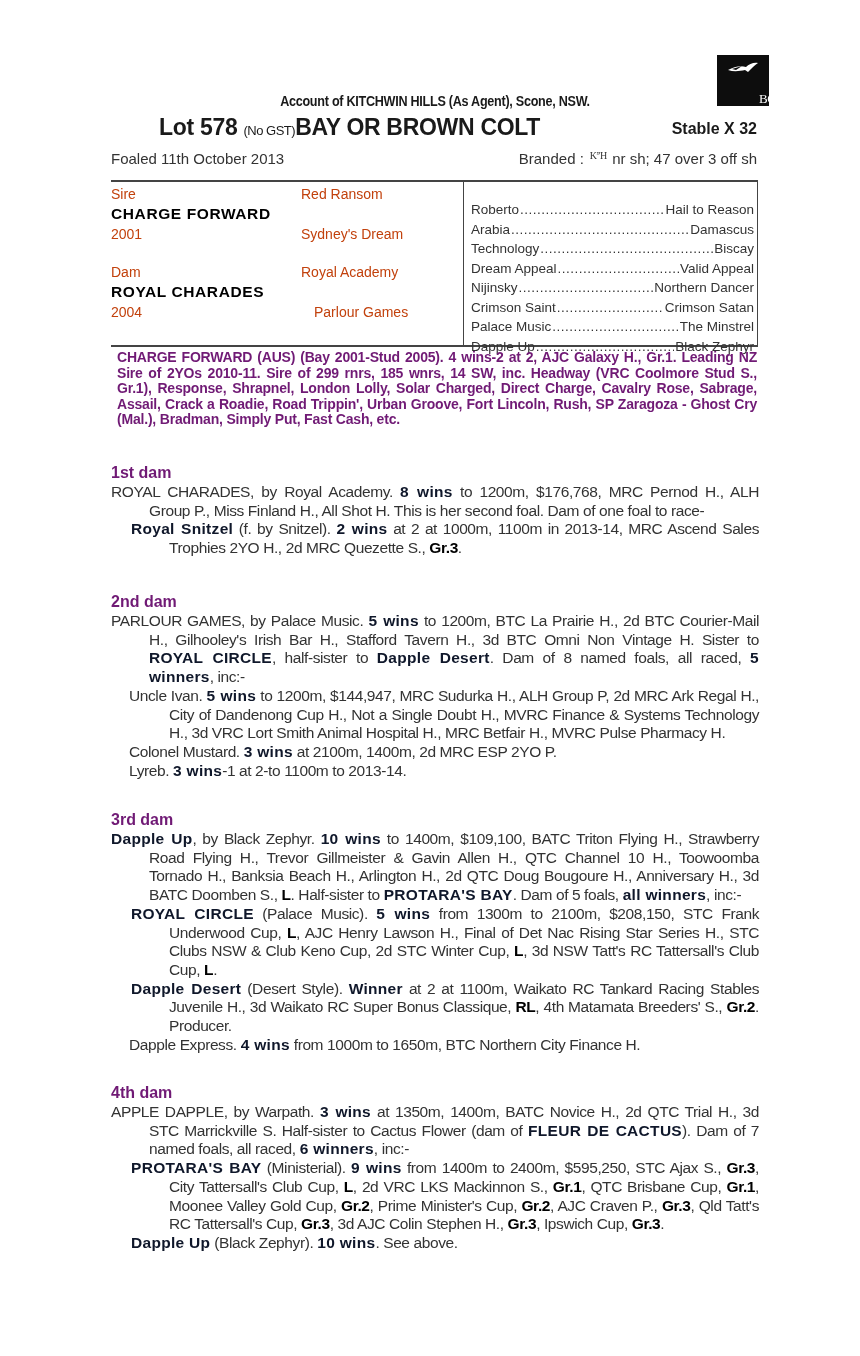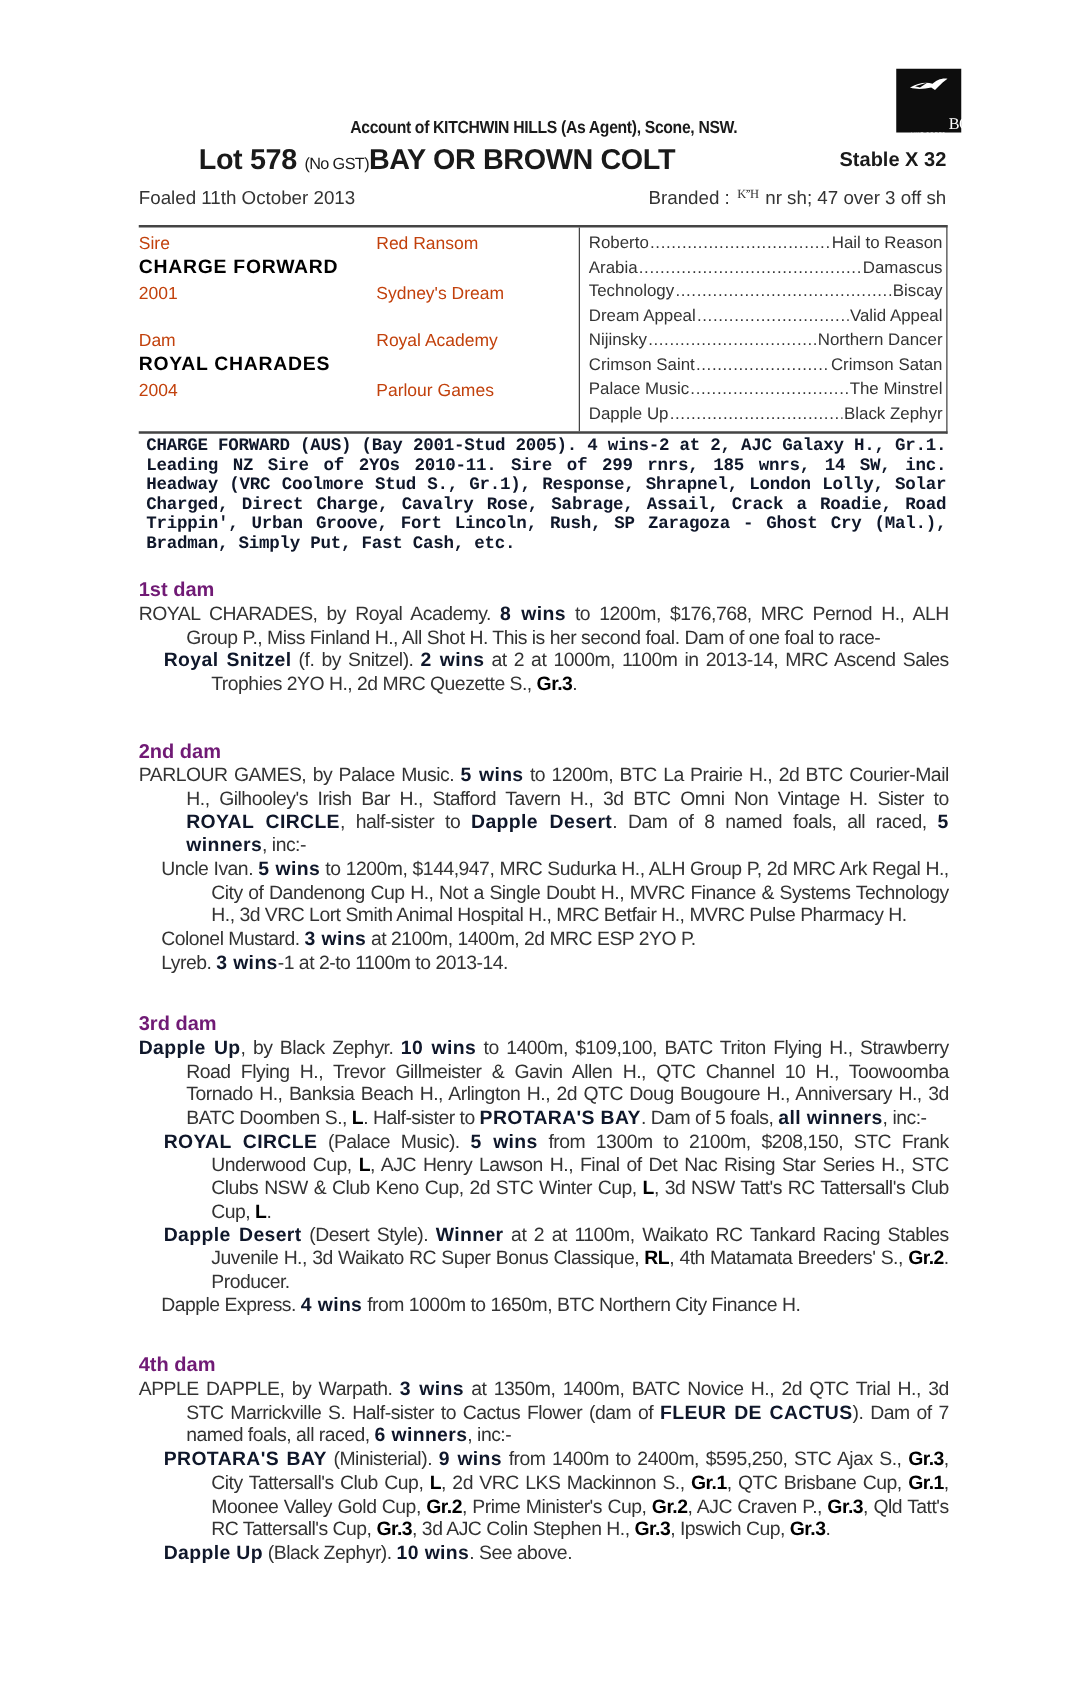"Roberto" .ped-right { top: 0 -> 16px }
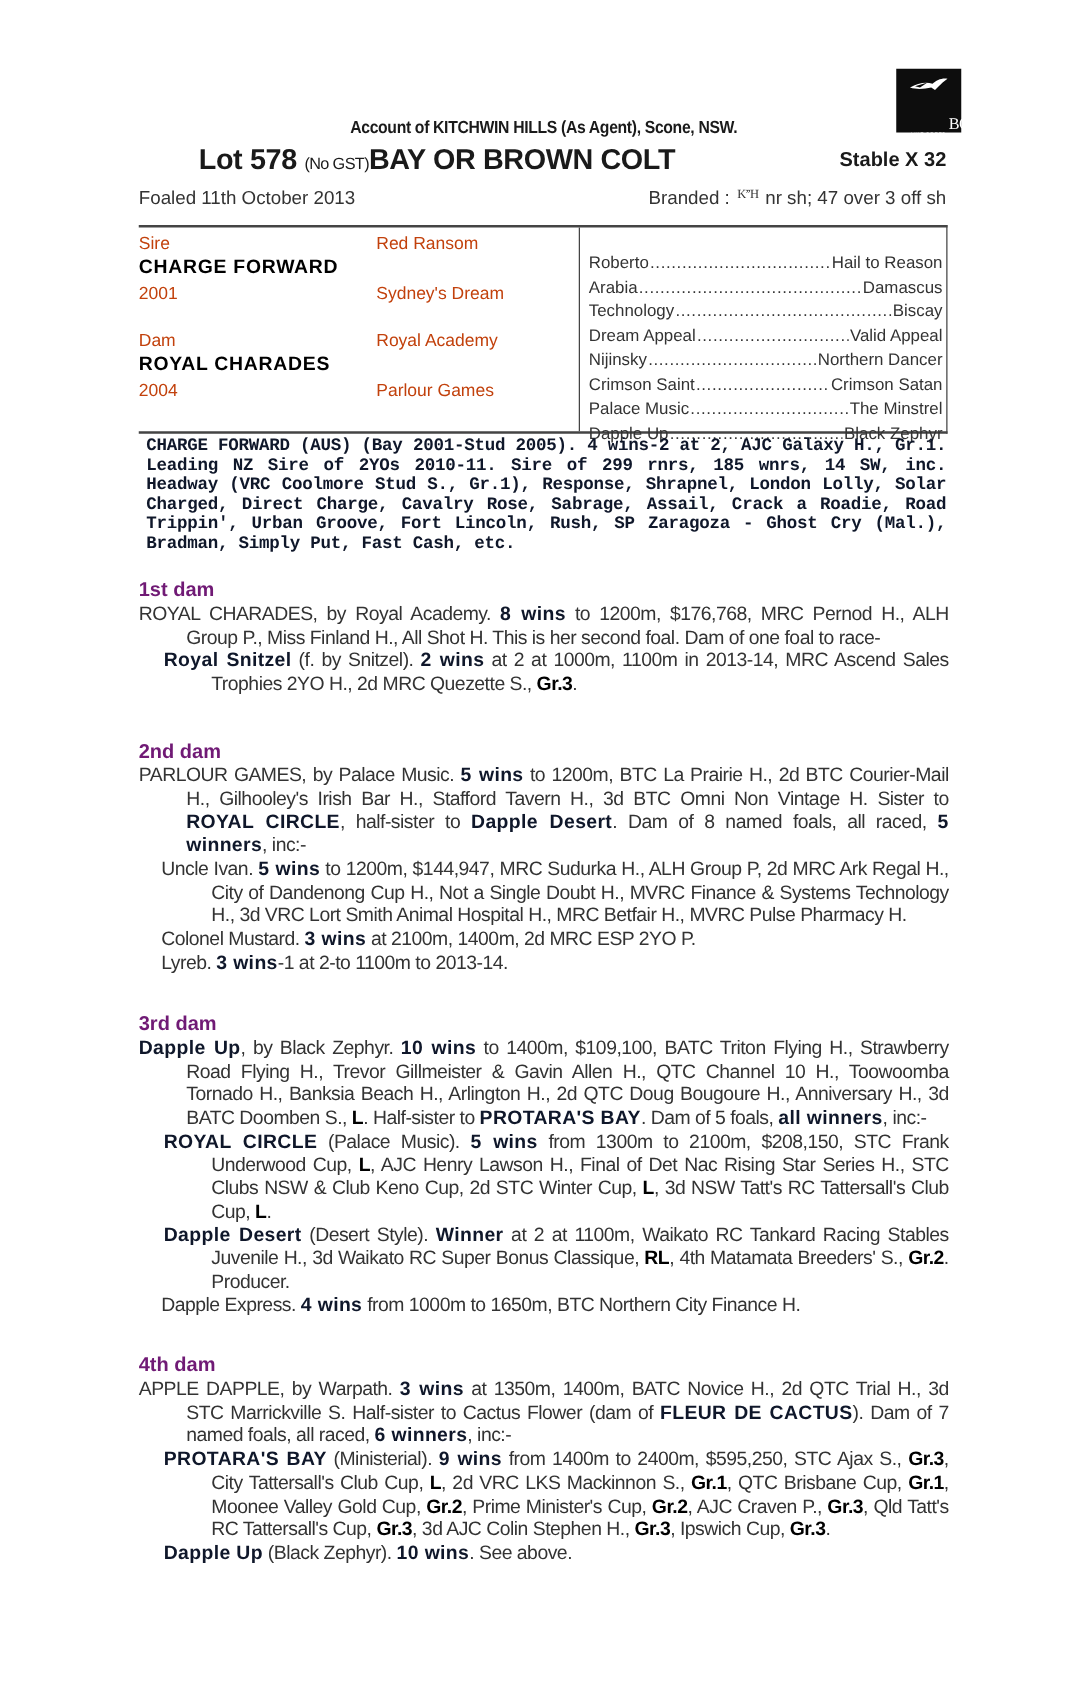"Parlour Games" span.pl { left: 190px -> 203px }
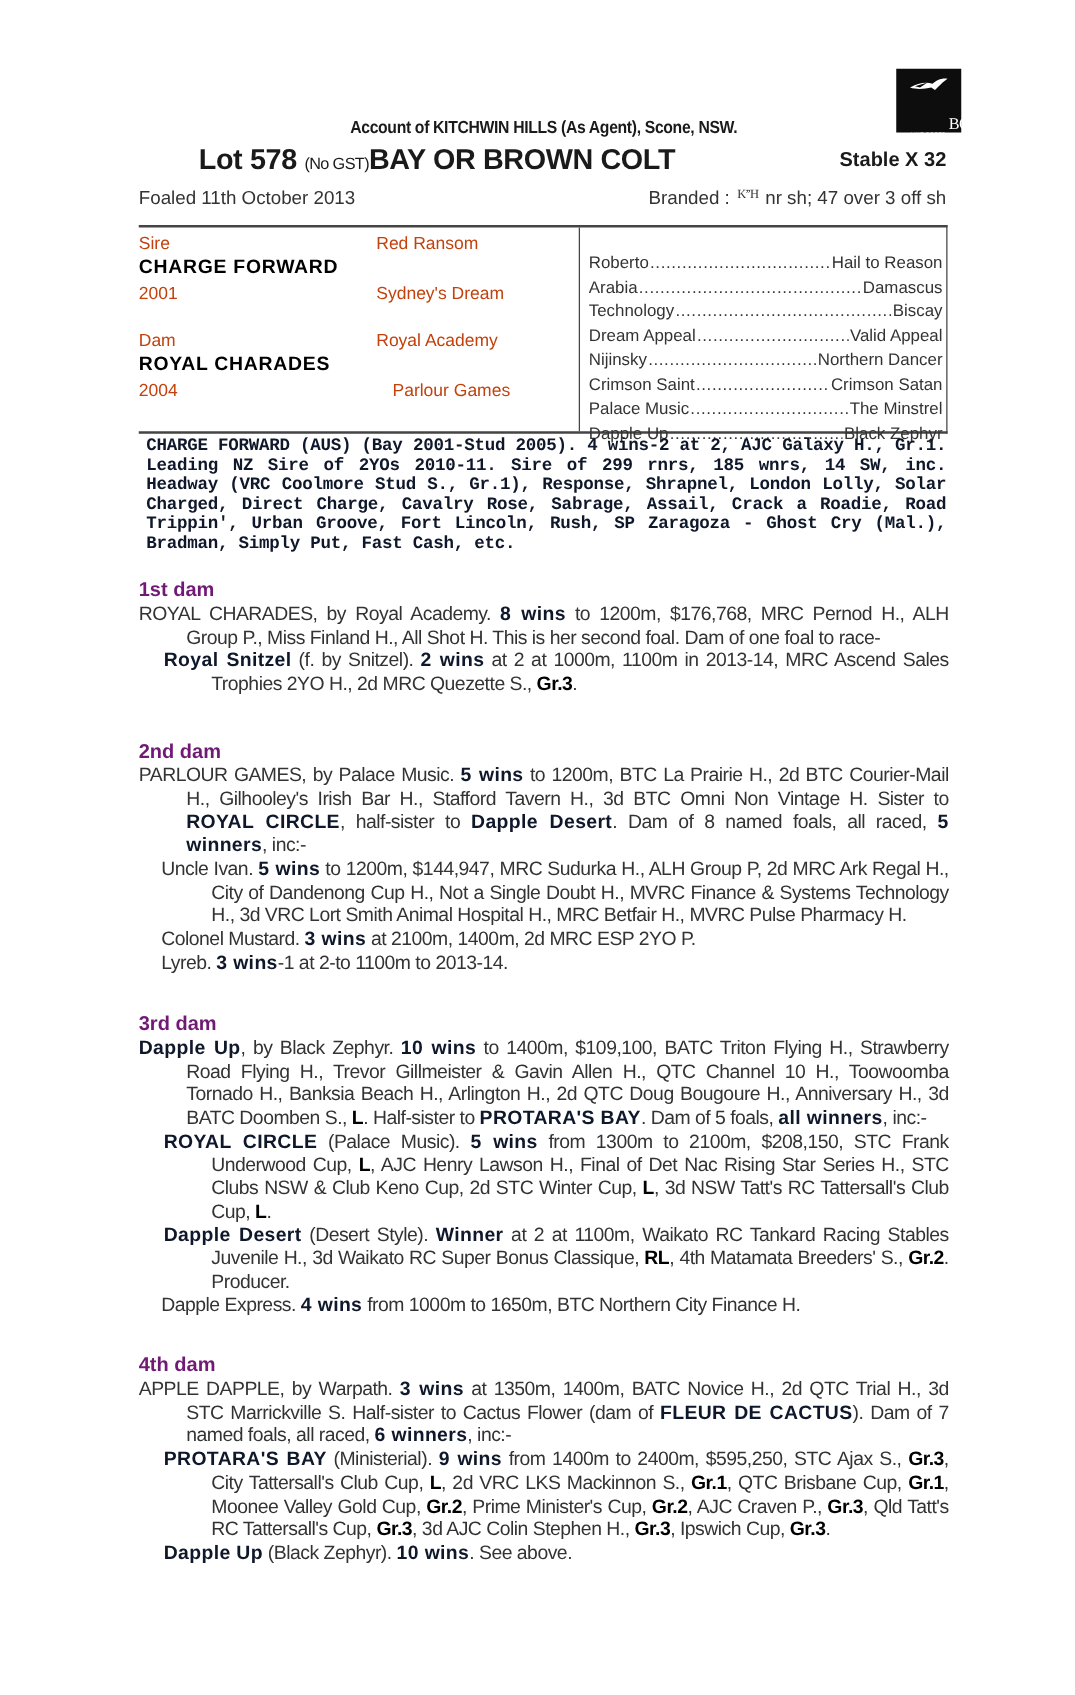"CHARGE FORWARD (AUS) (Bay 2001-Stud" .sire-blurb { color: #0f172a -> #701a75; font-family: Liberation Mono, monospace -> none }
